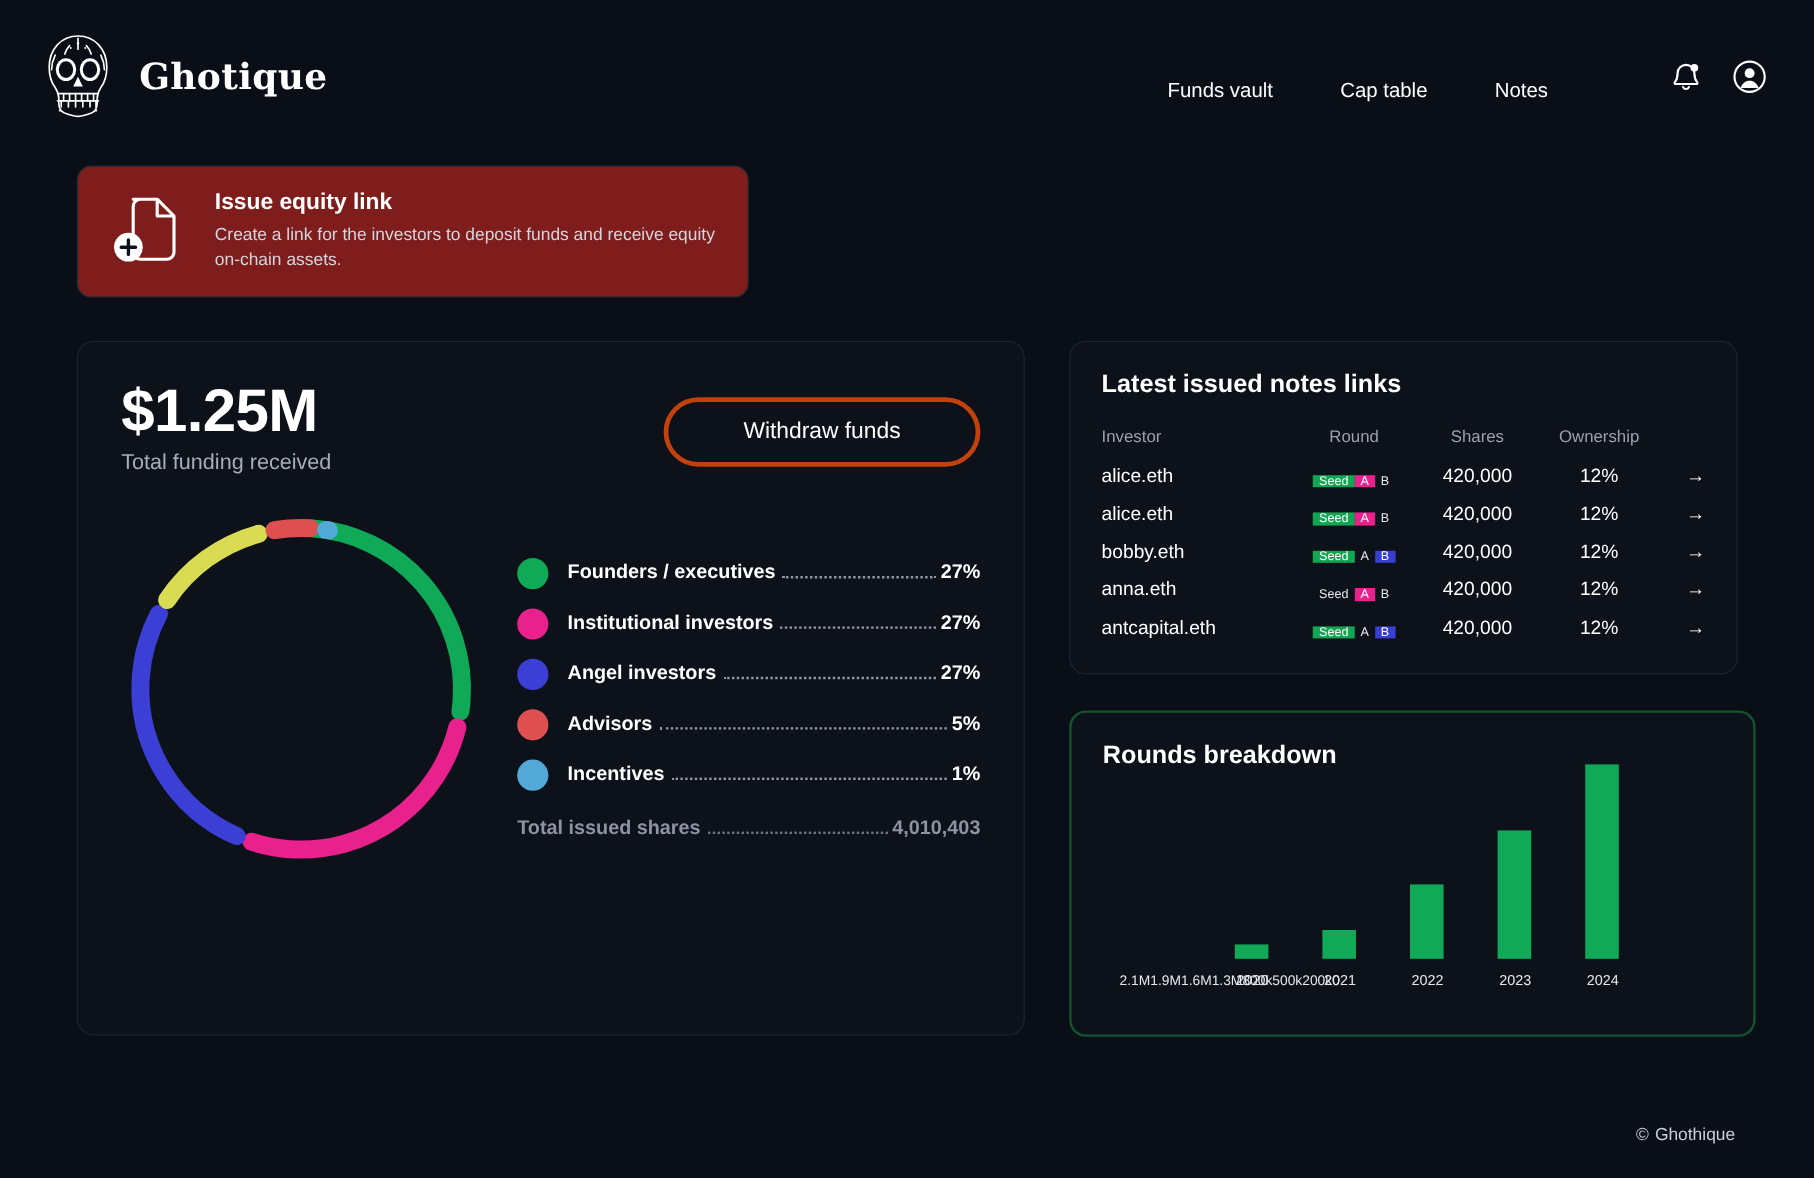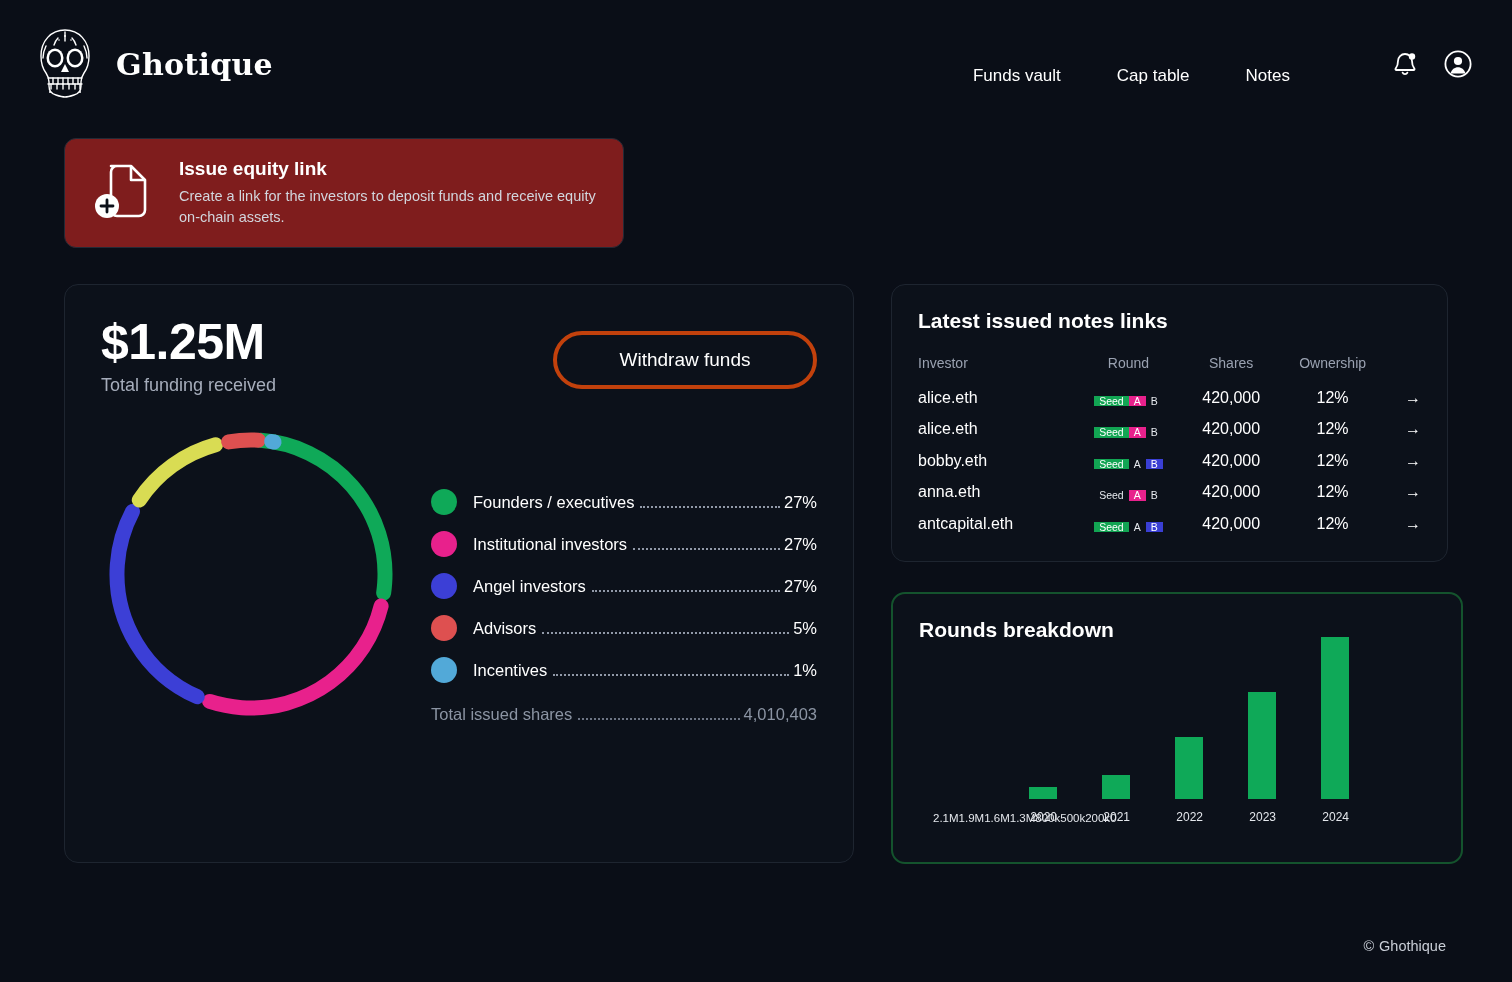"Founders / executives" .chart-row { align-items: flex-end -> center; font-weight: none -> bold }
